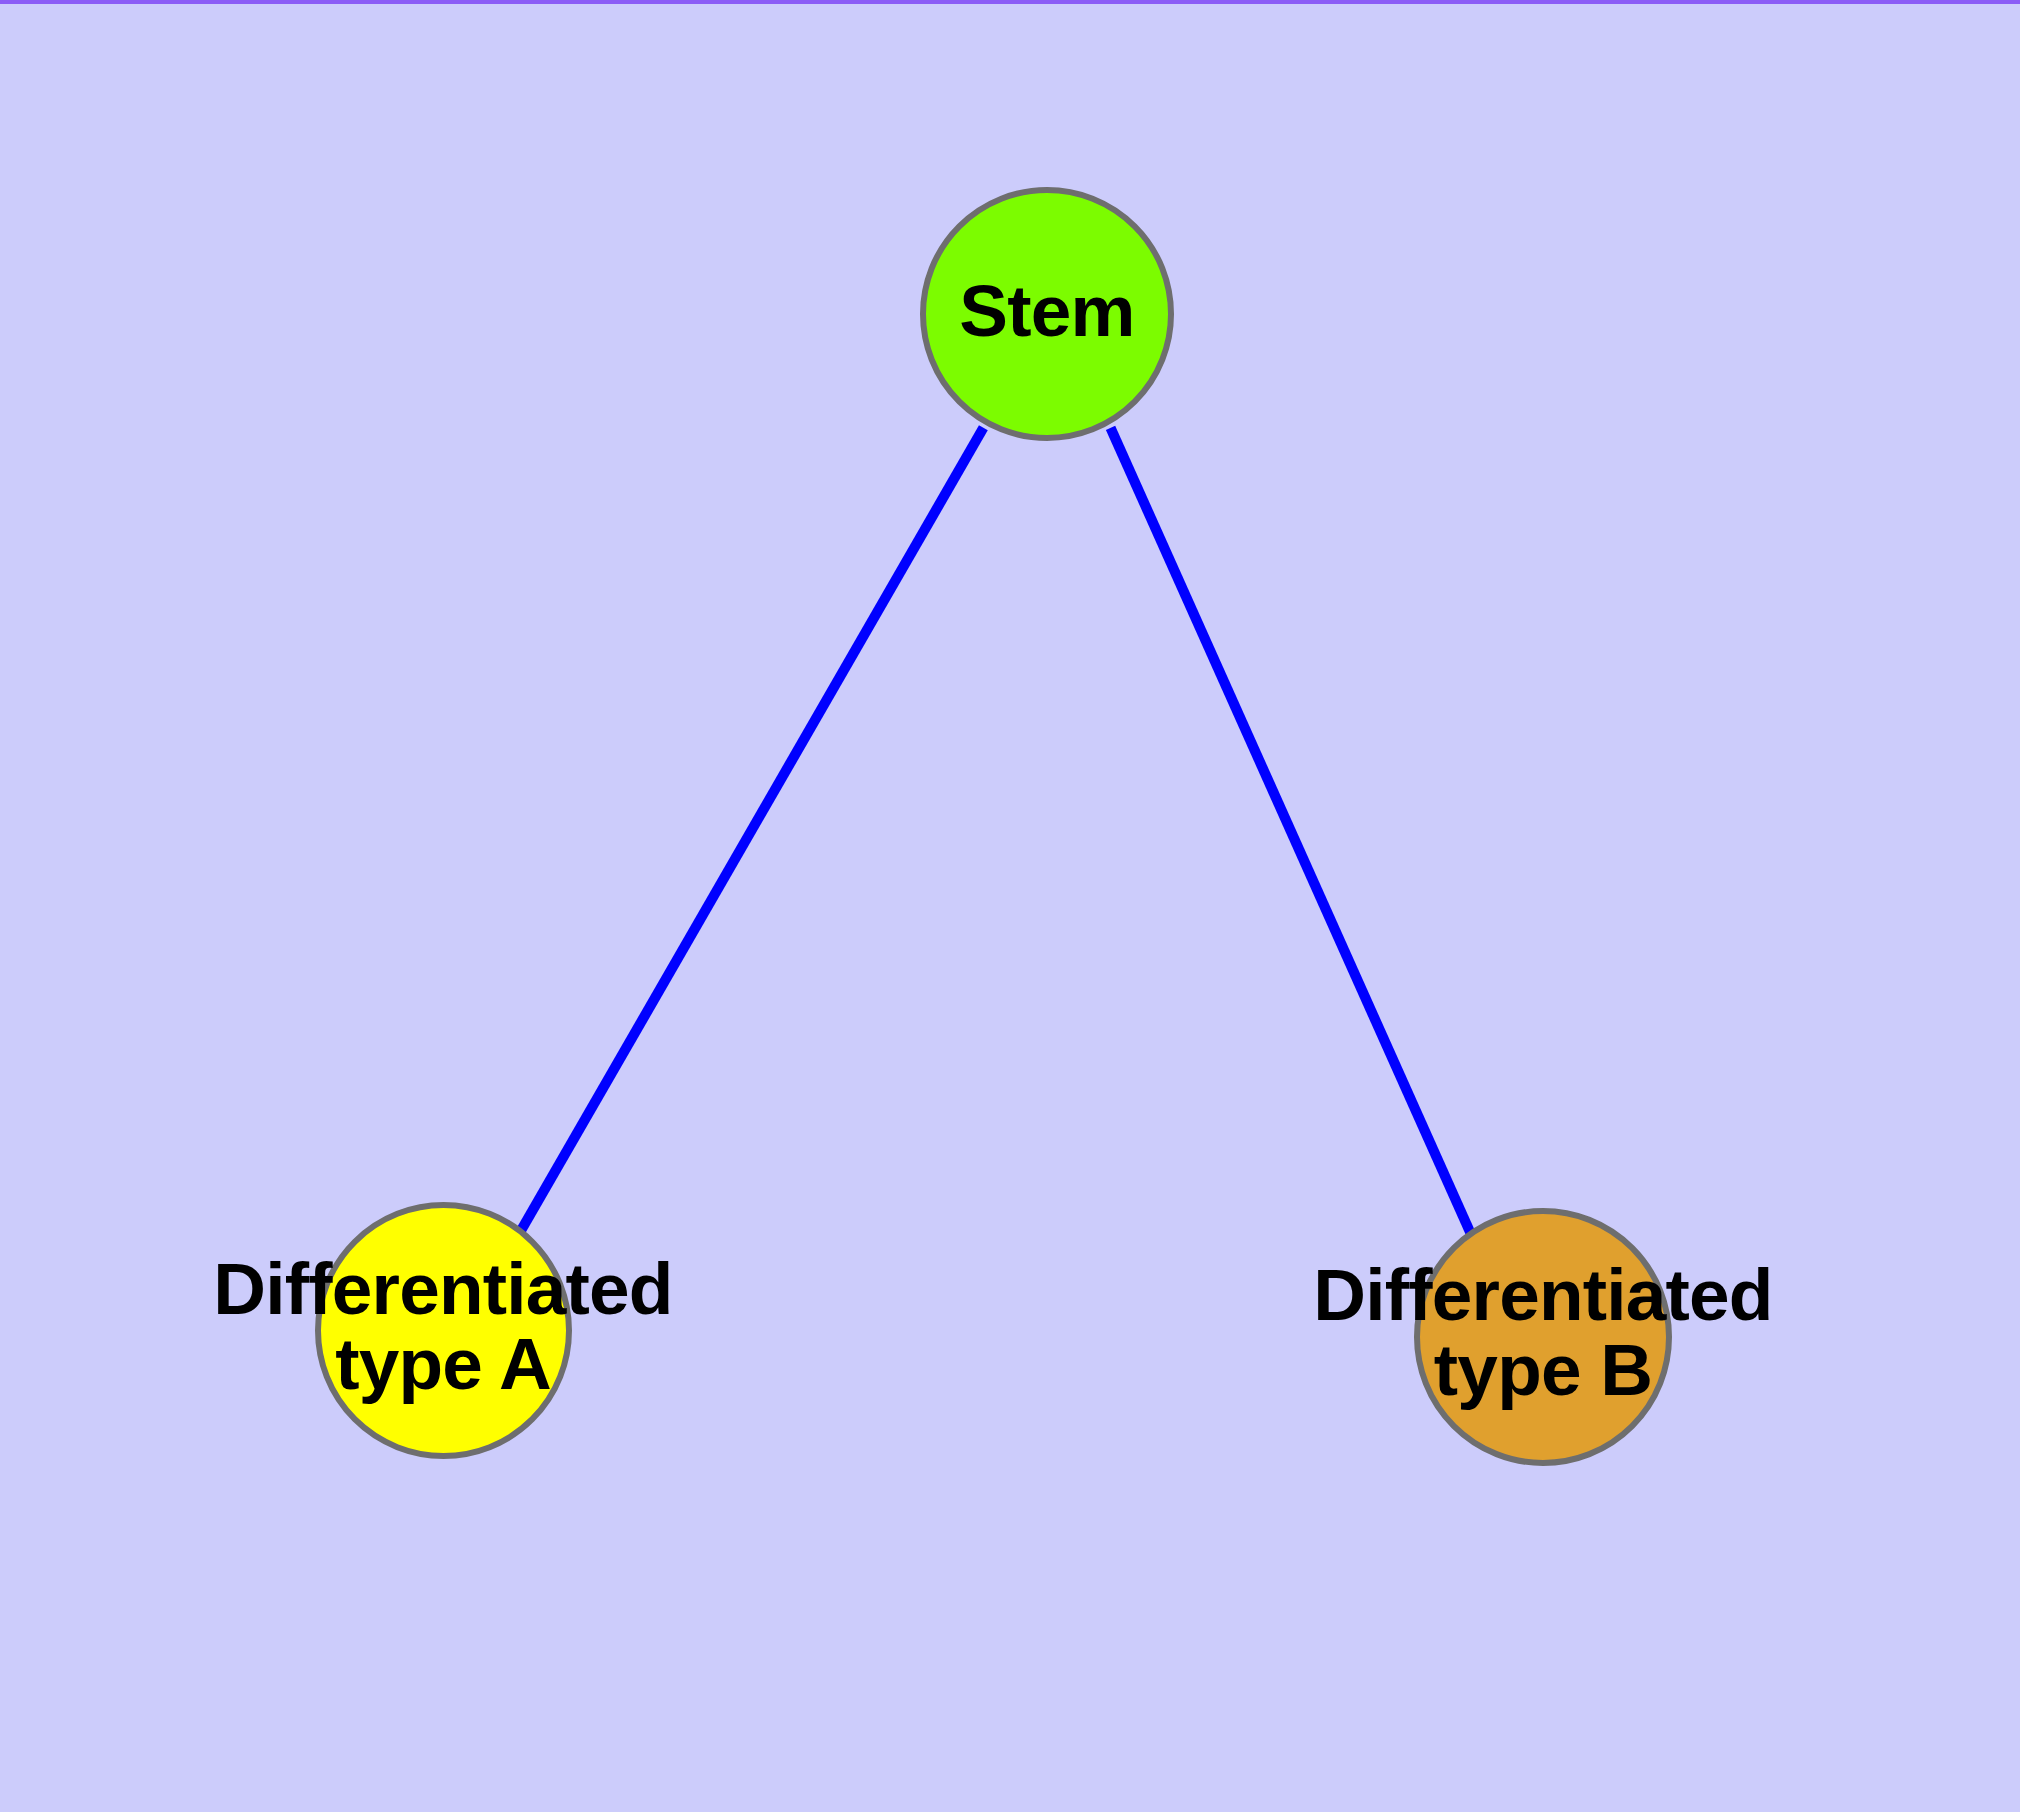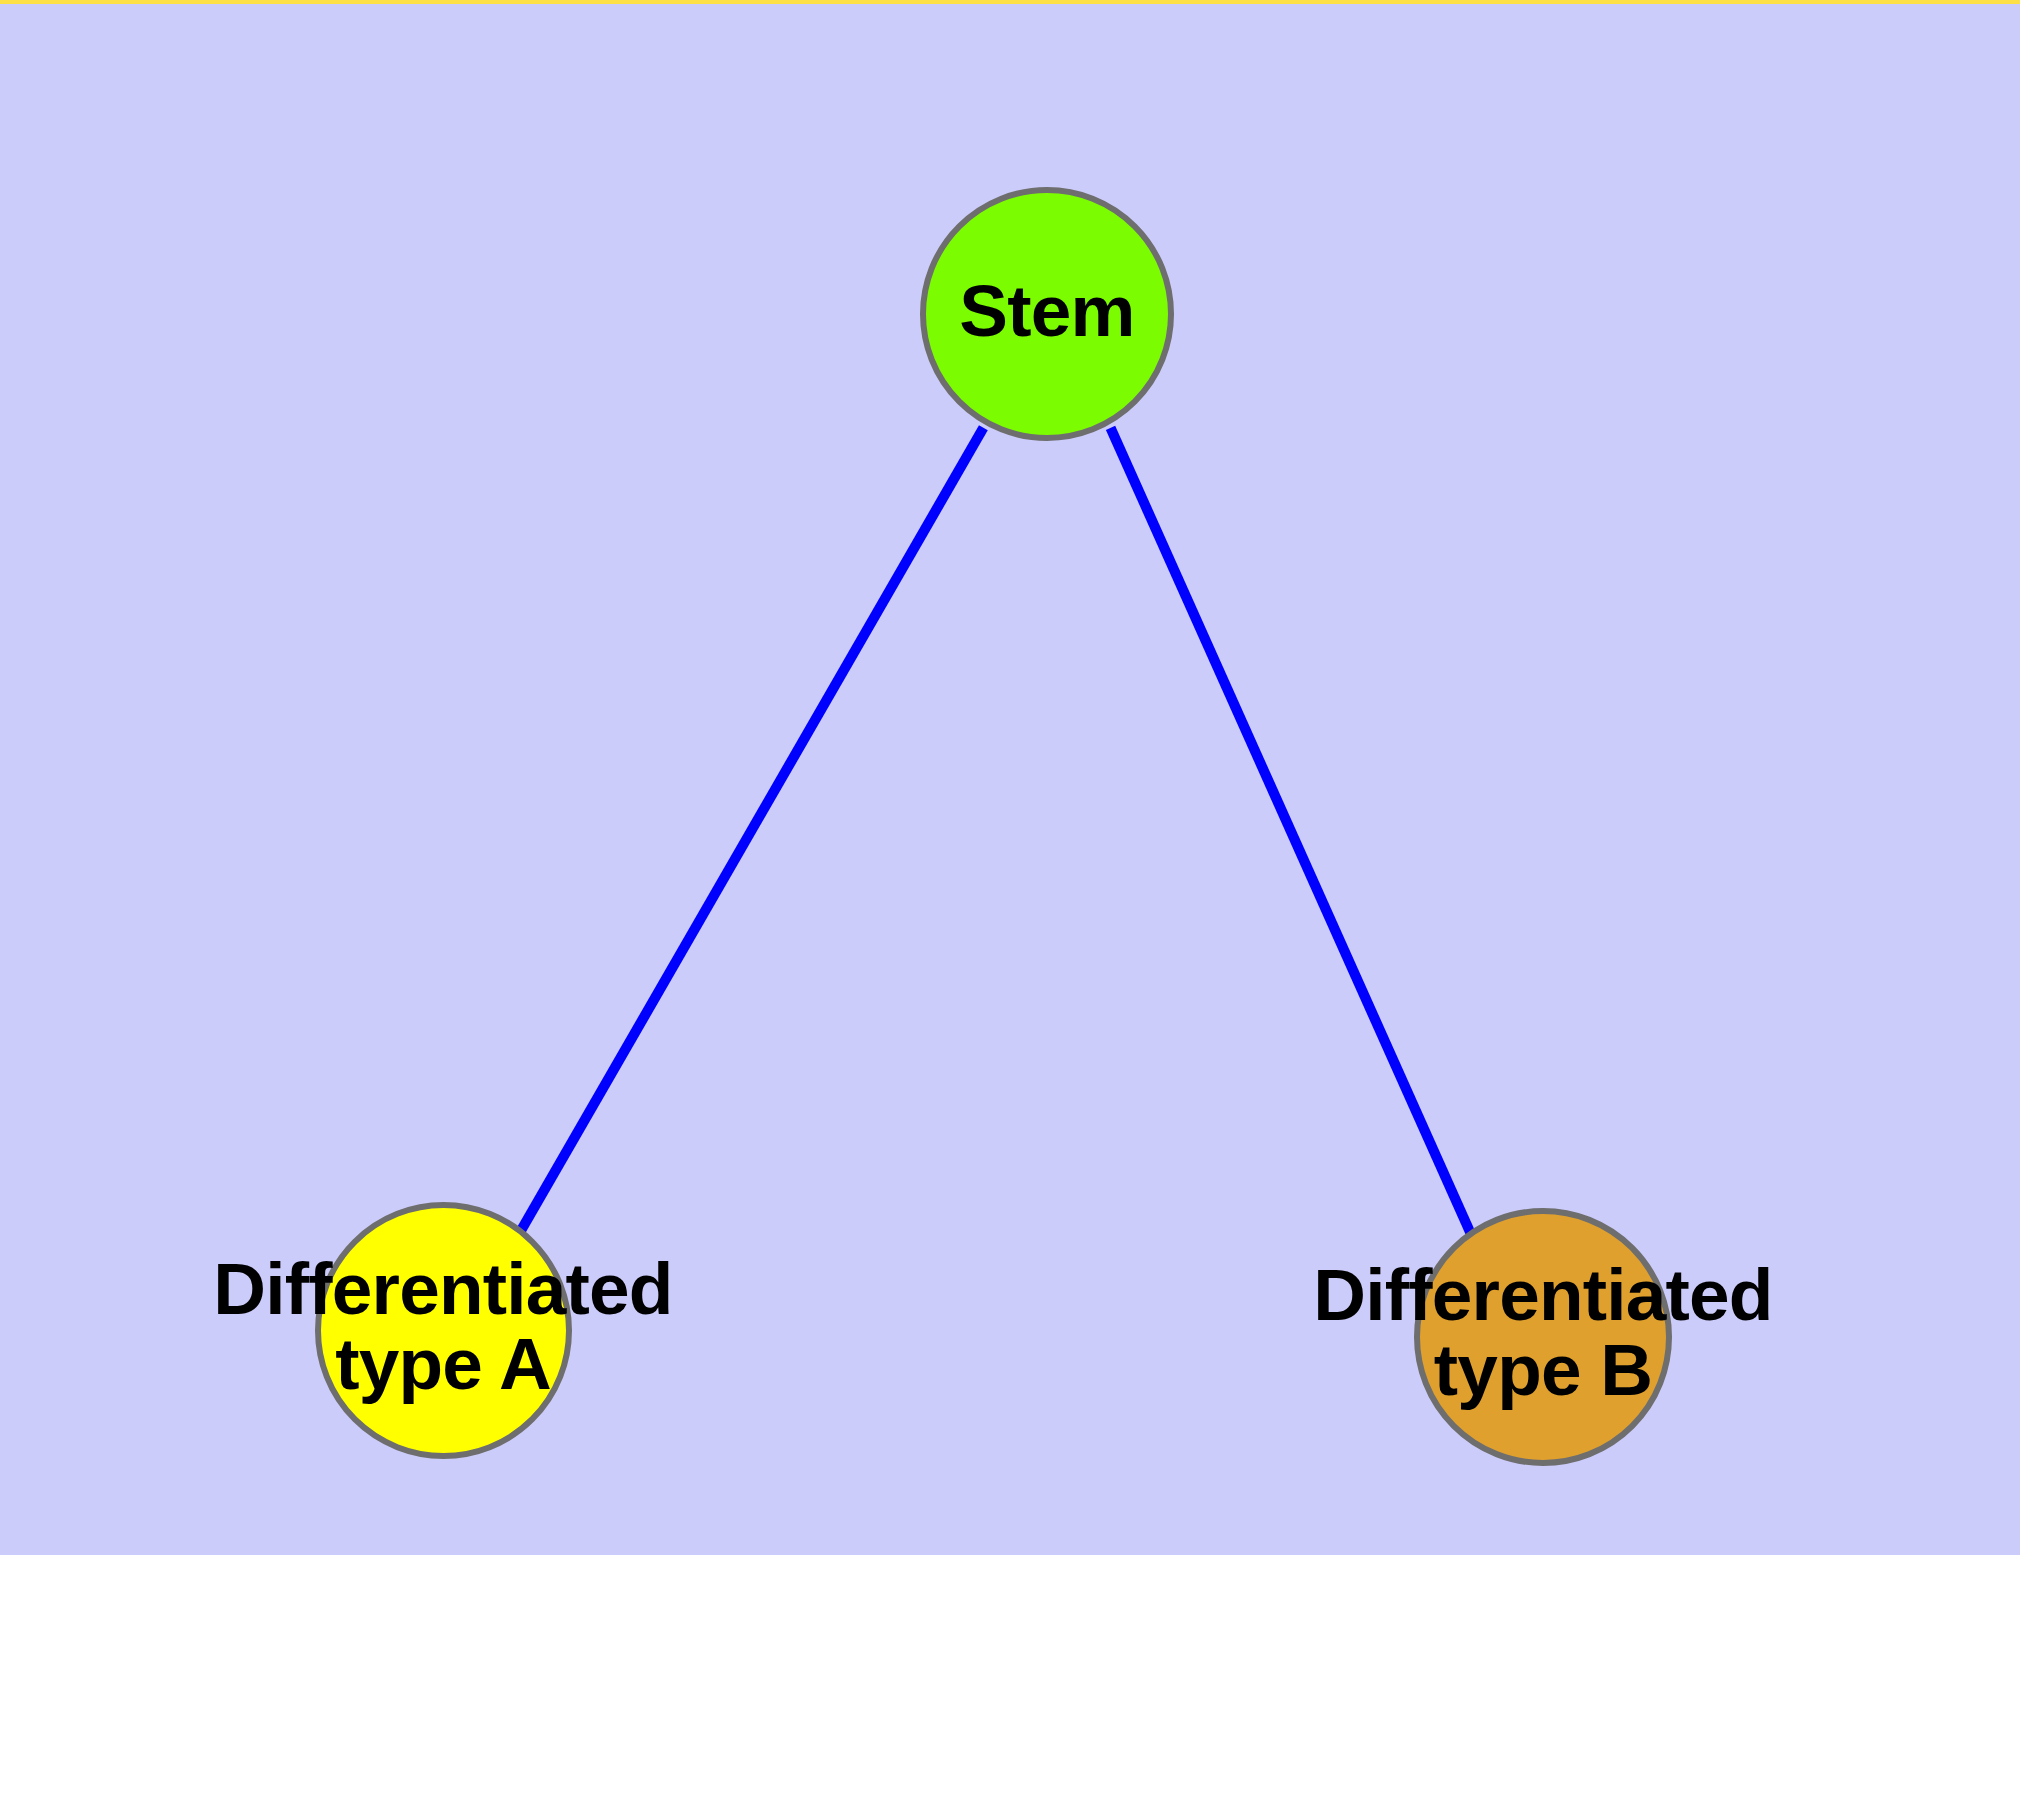"Stem" #canvas { background: #fde047 -> #8b5cf6; height: 1555px -> 1812px }
